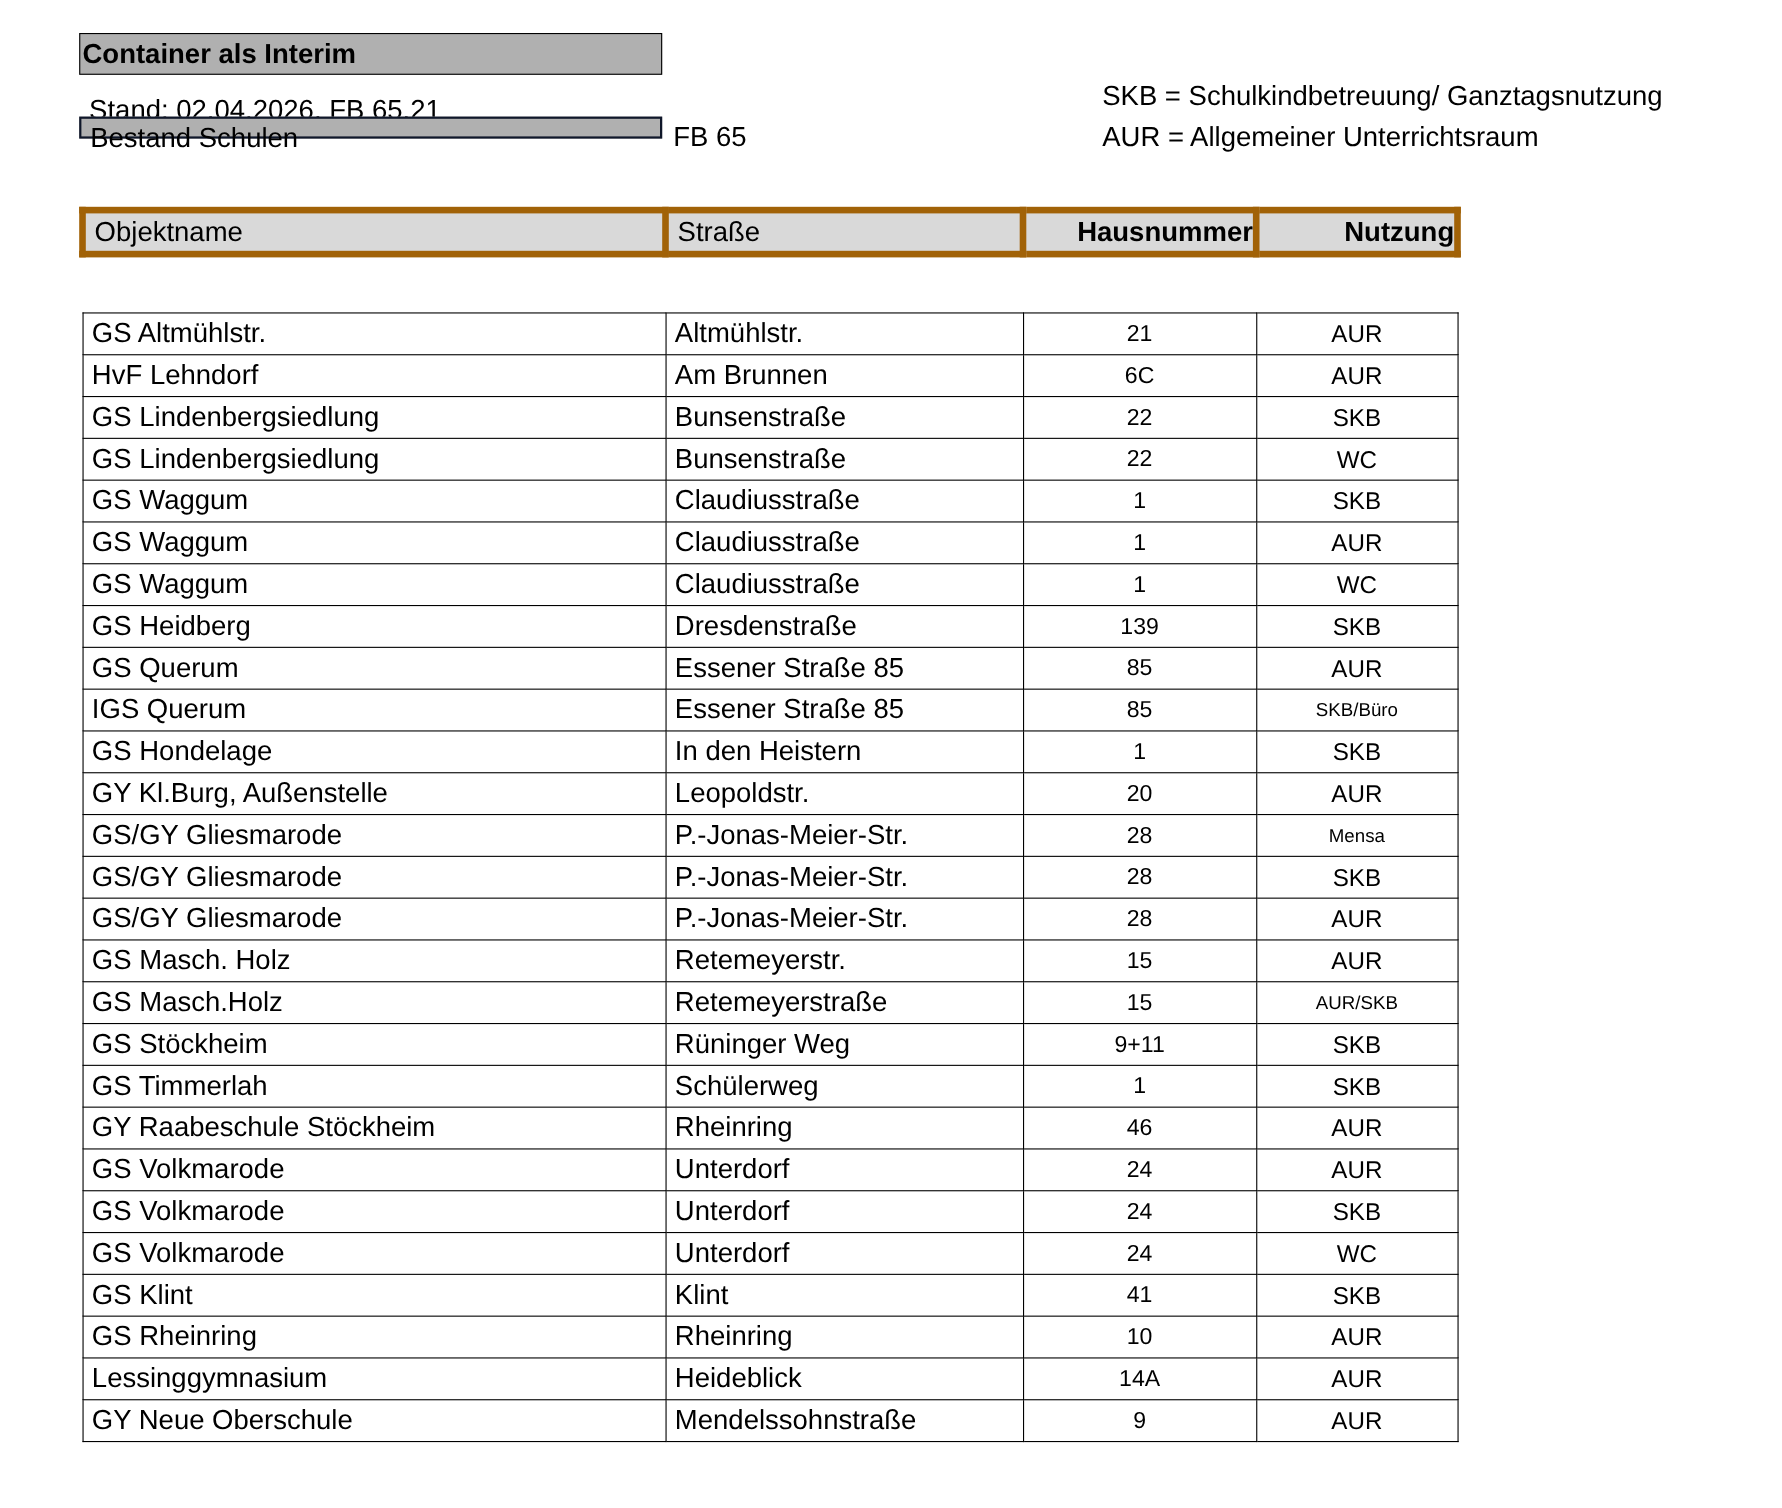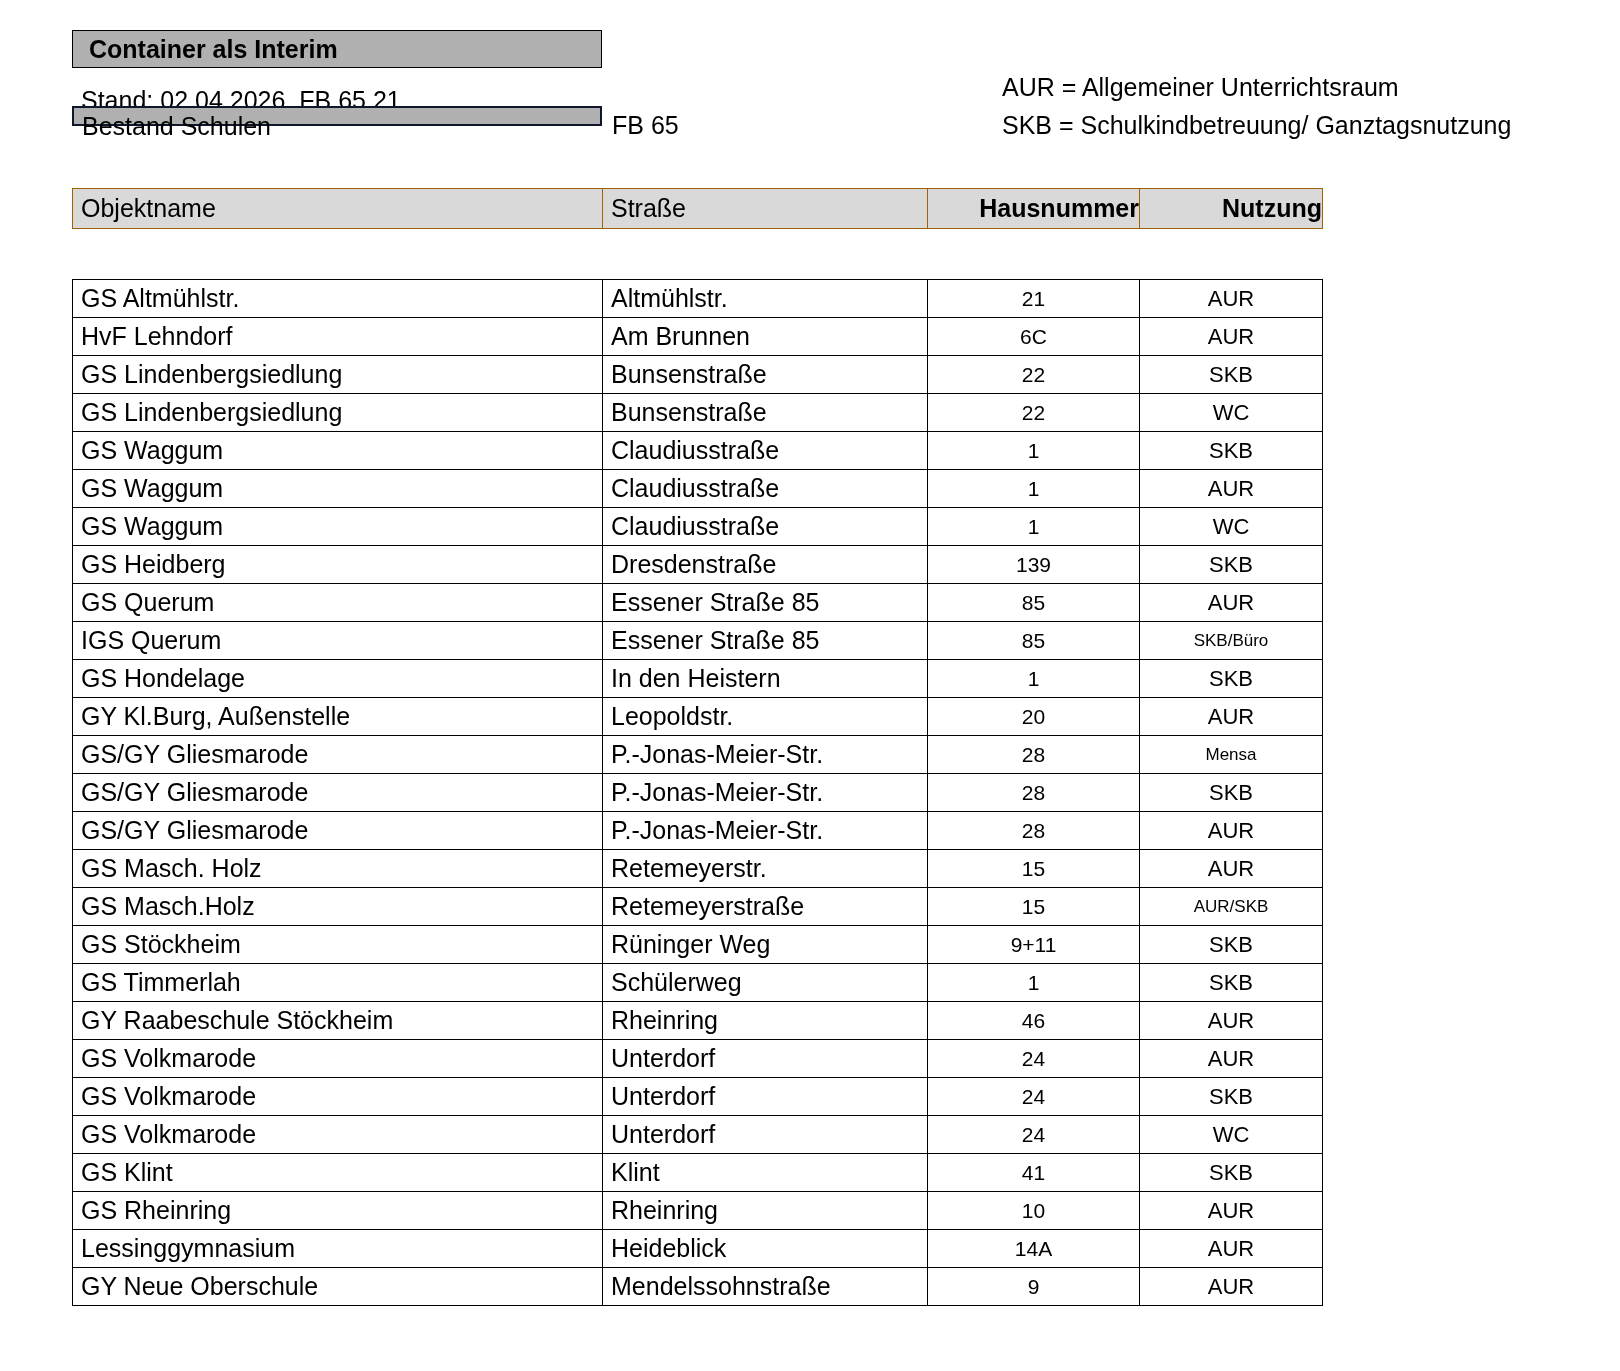"Container als Interim" .title-bar { padding: 0 16px -> 0 2px }
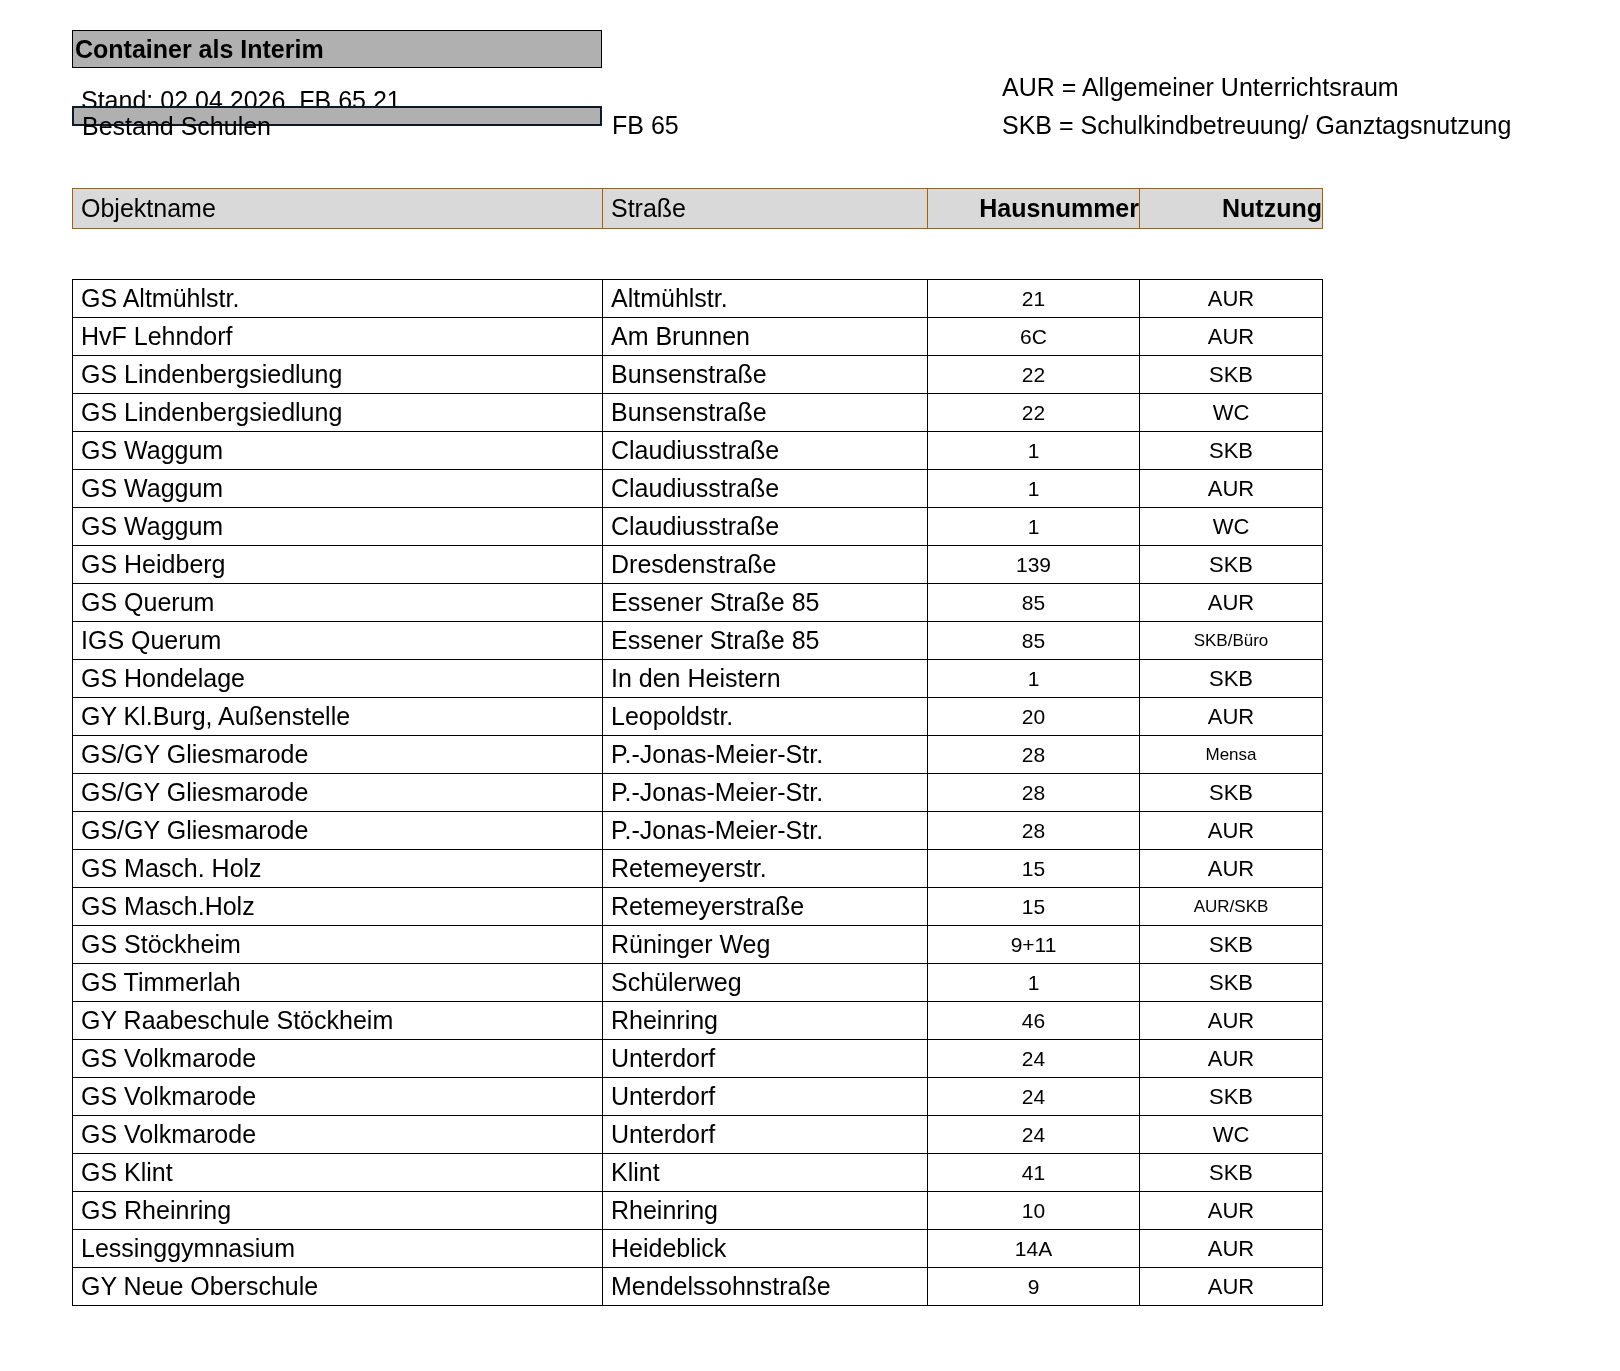"AUR = Allgemeiner Unterrichtsraum" div { order: before "SKB = Schulkindbetreuung/" -> after "SKB = Schulkindbetreuung/" }
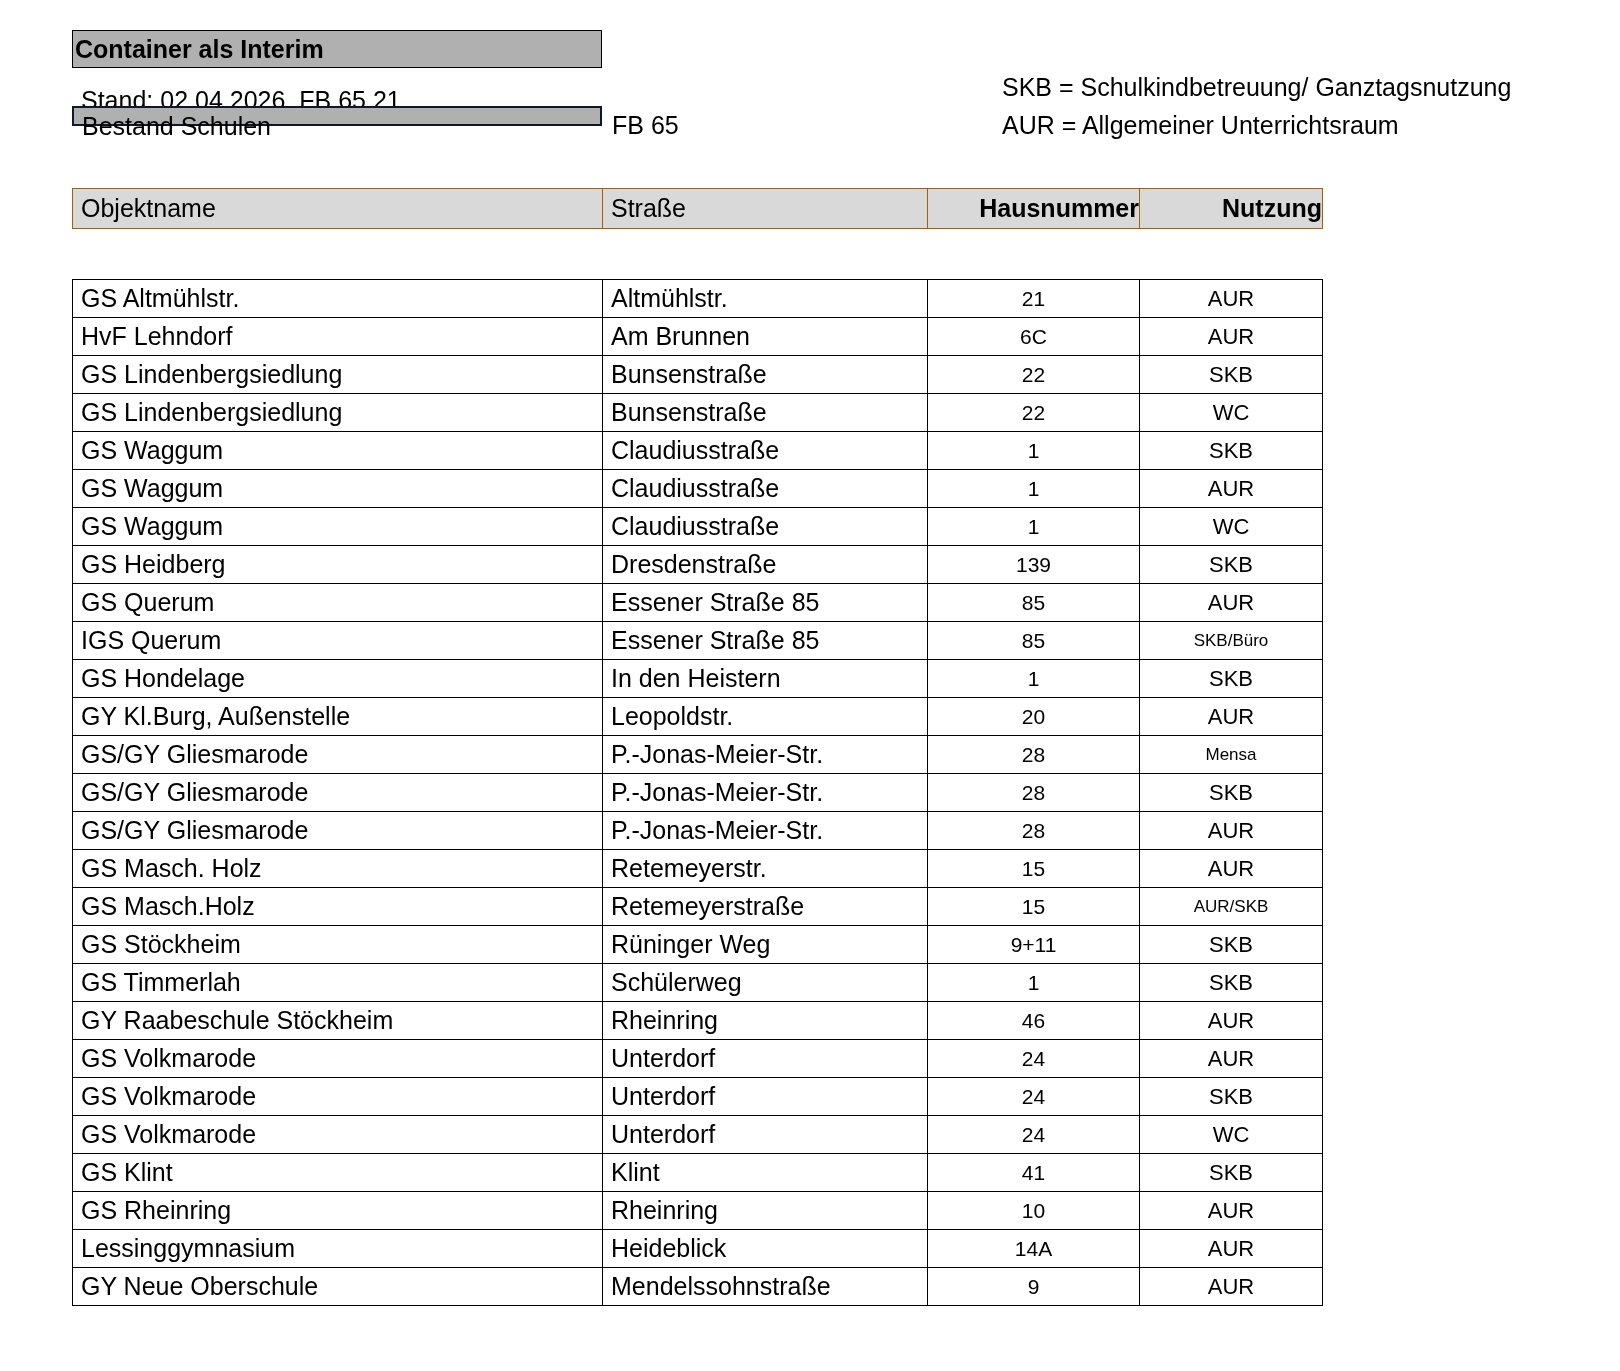"Objektname" .head-row td { border: 1px solid #a16207 -> 6px solid #a16207 }
